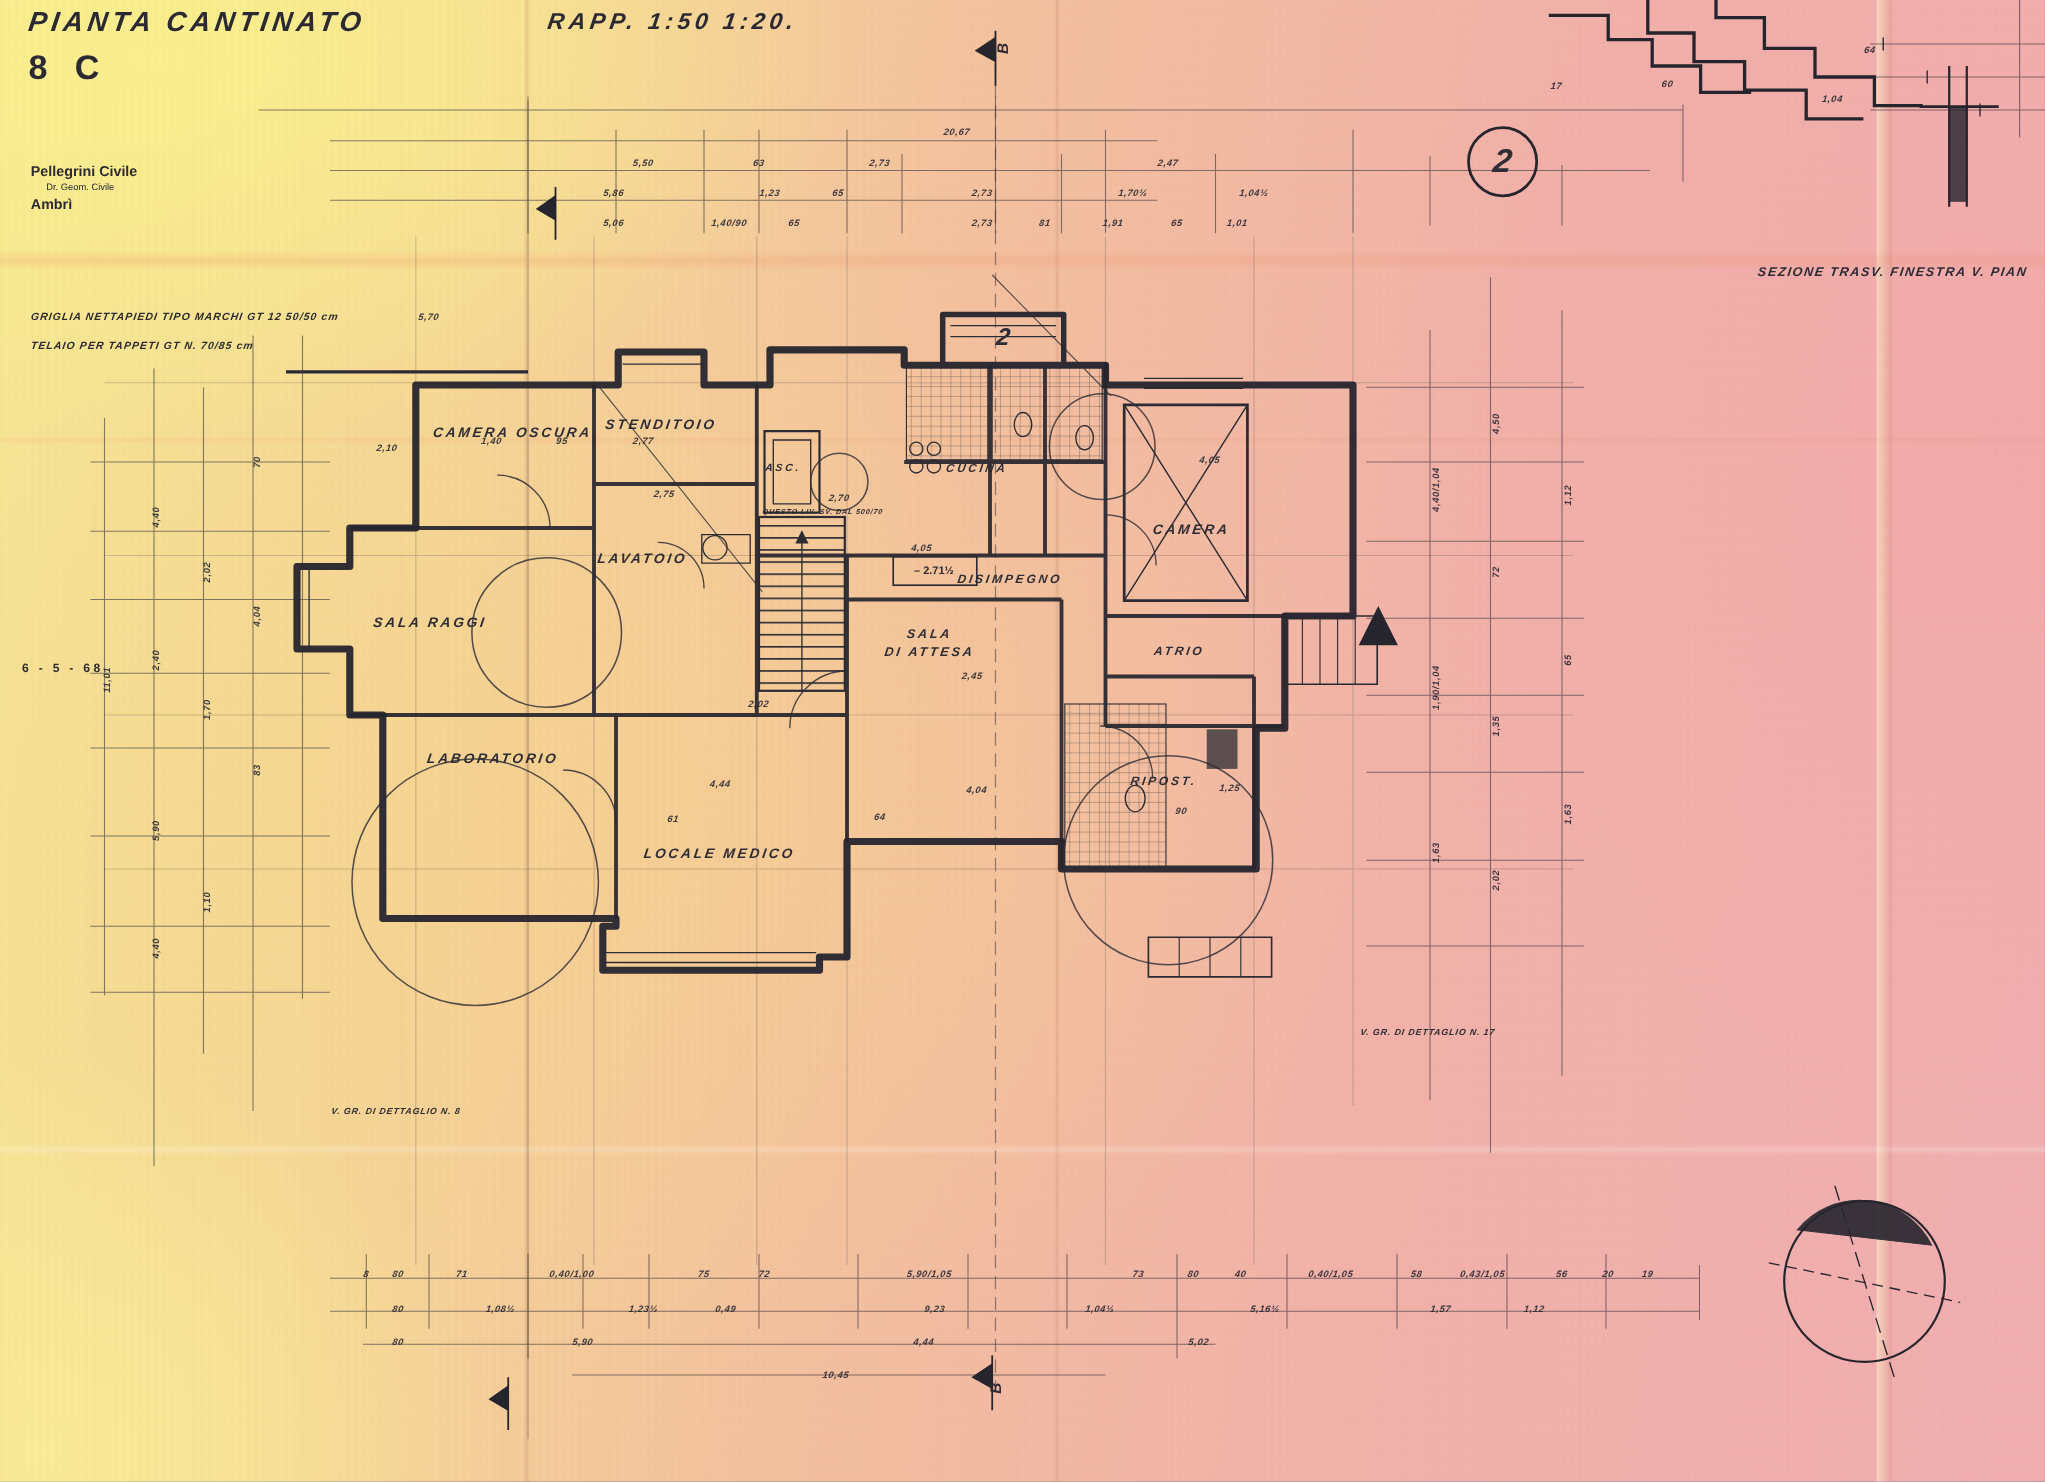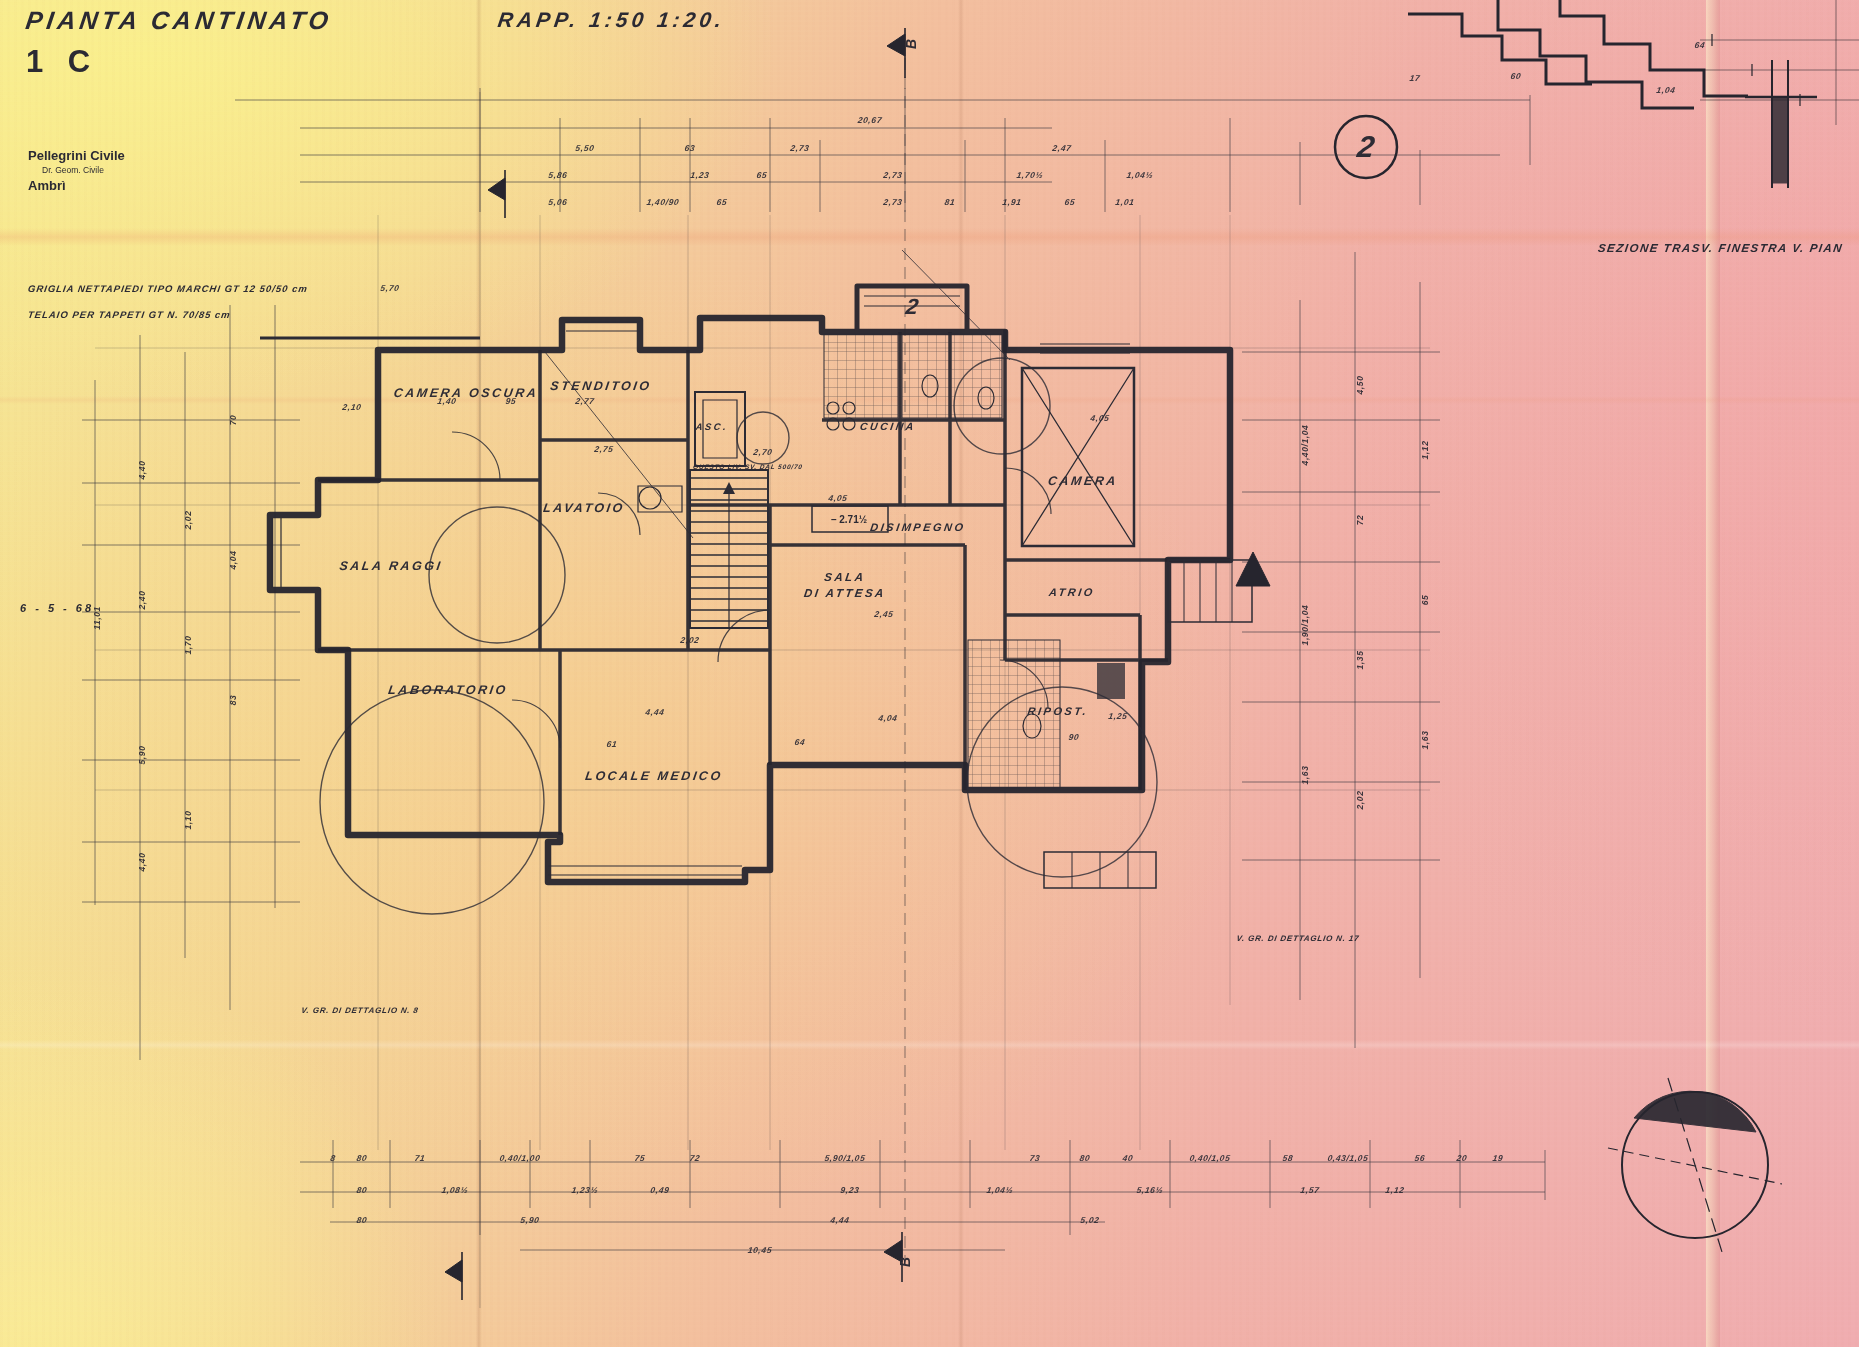"1 C" div.txt { text: 1 -> 8 }
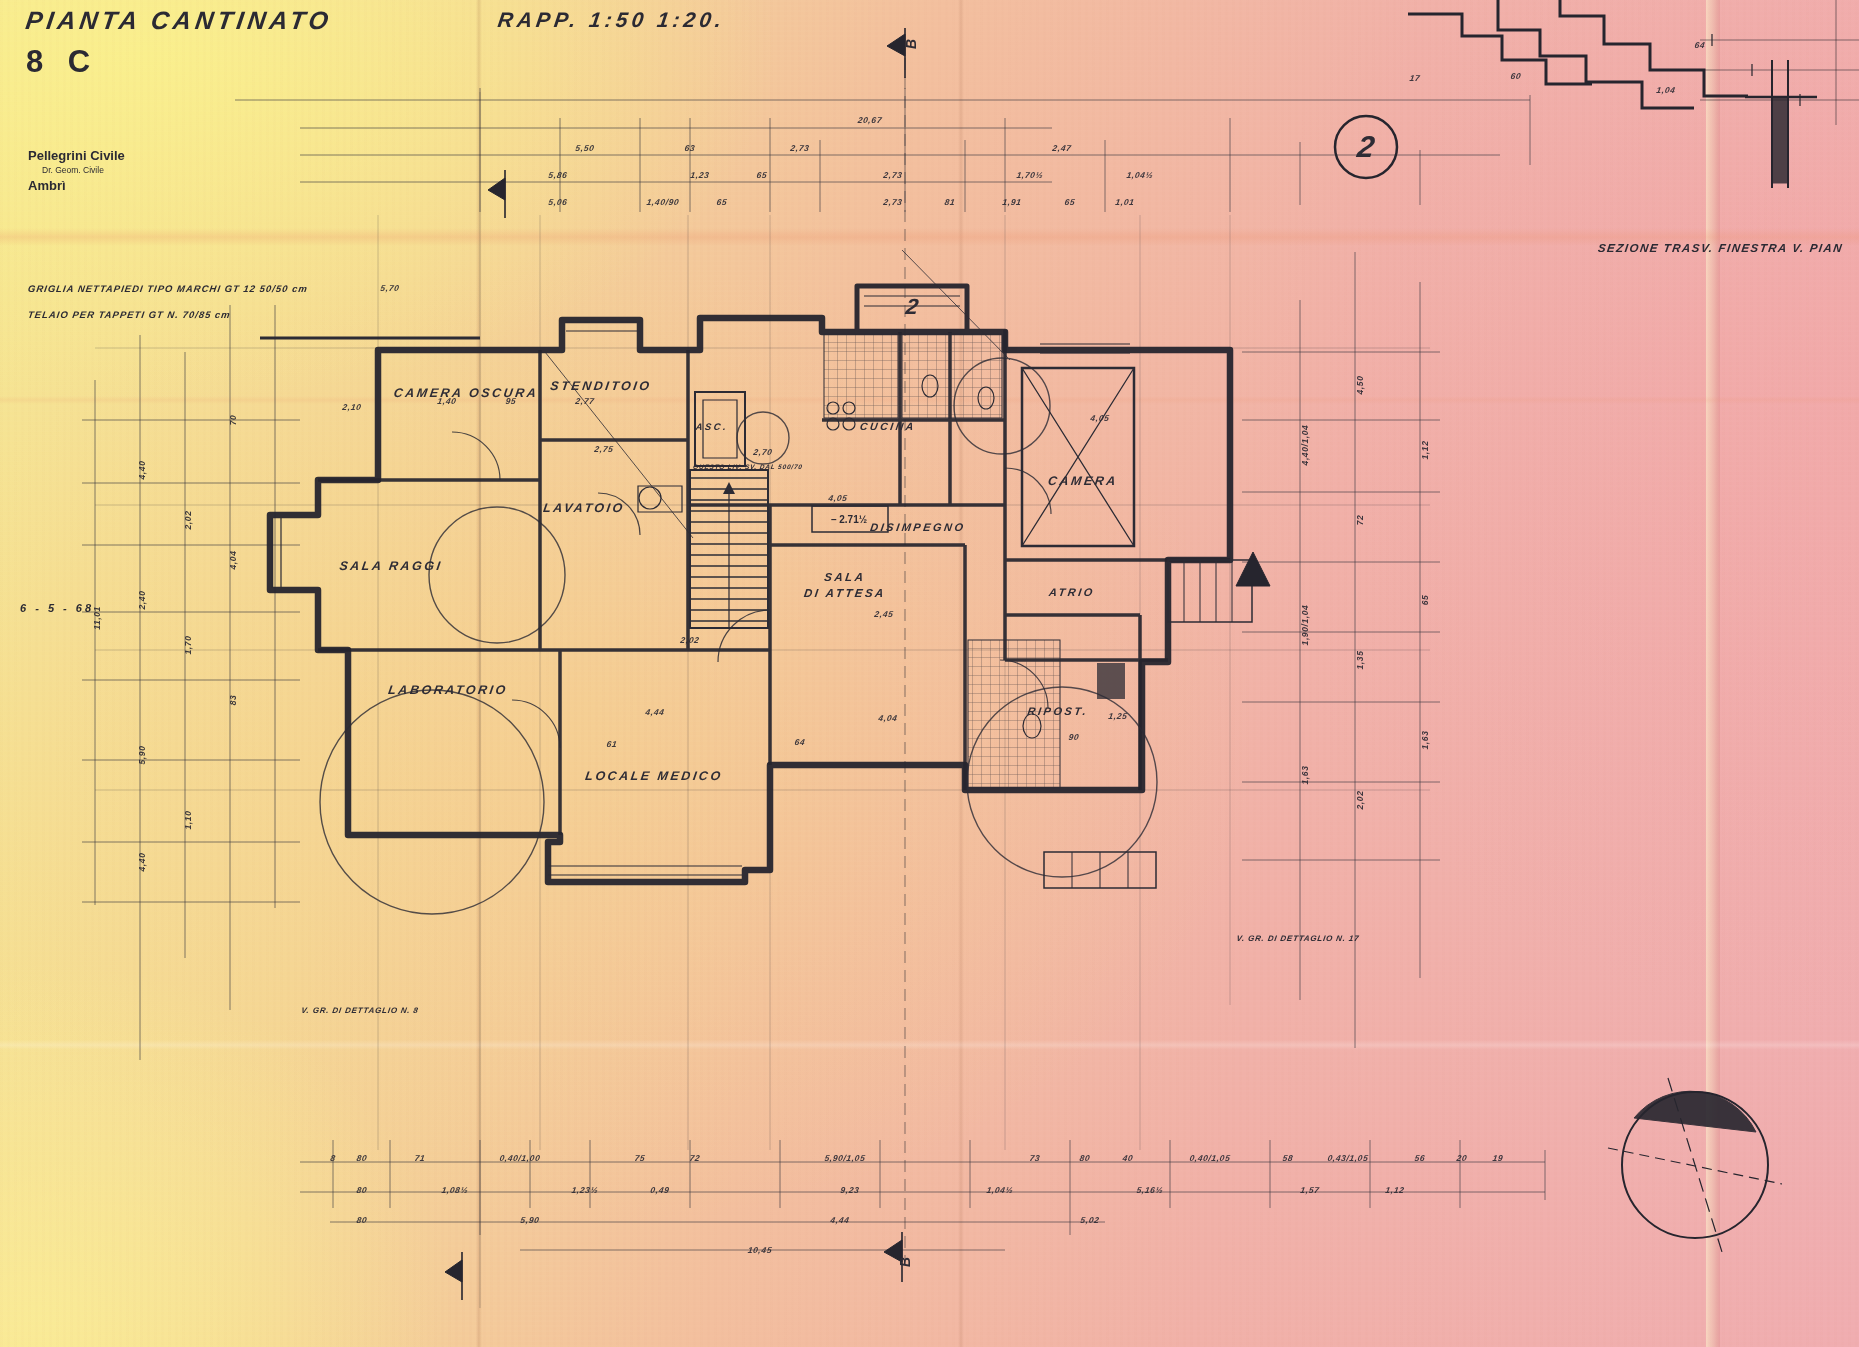"6 - 5 - 68" #date { font-style: italic -> none }
